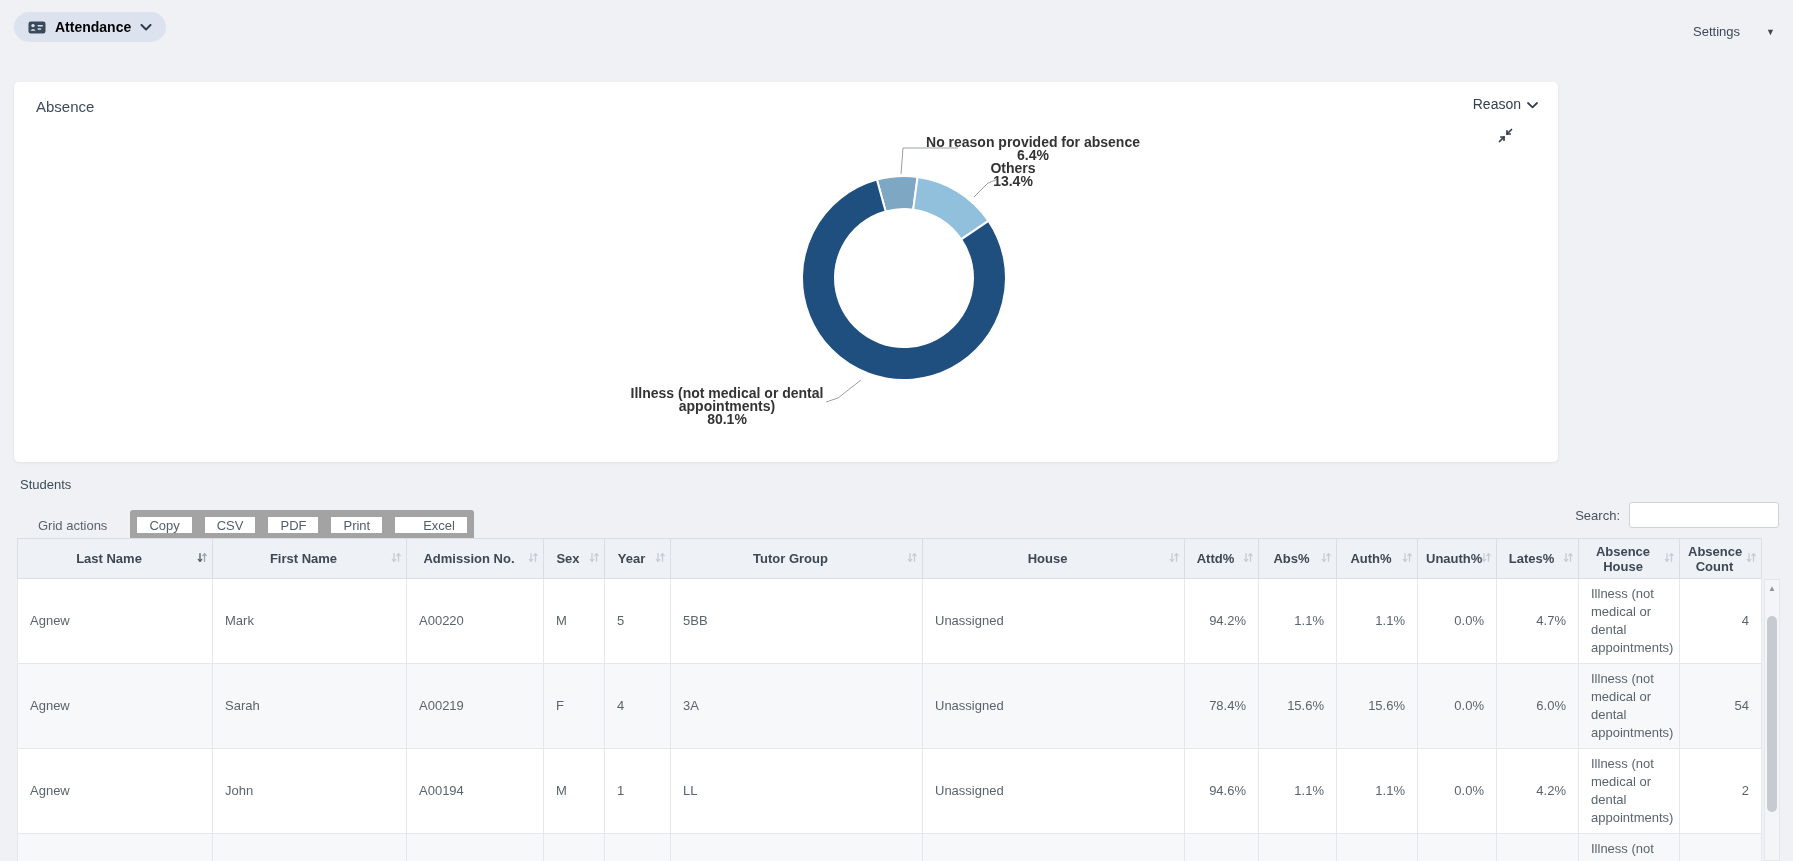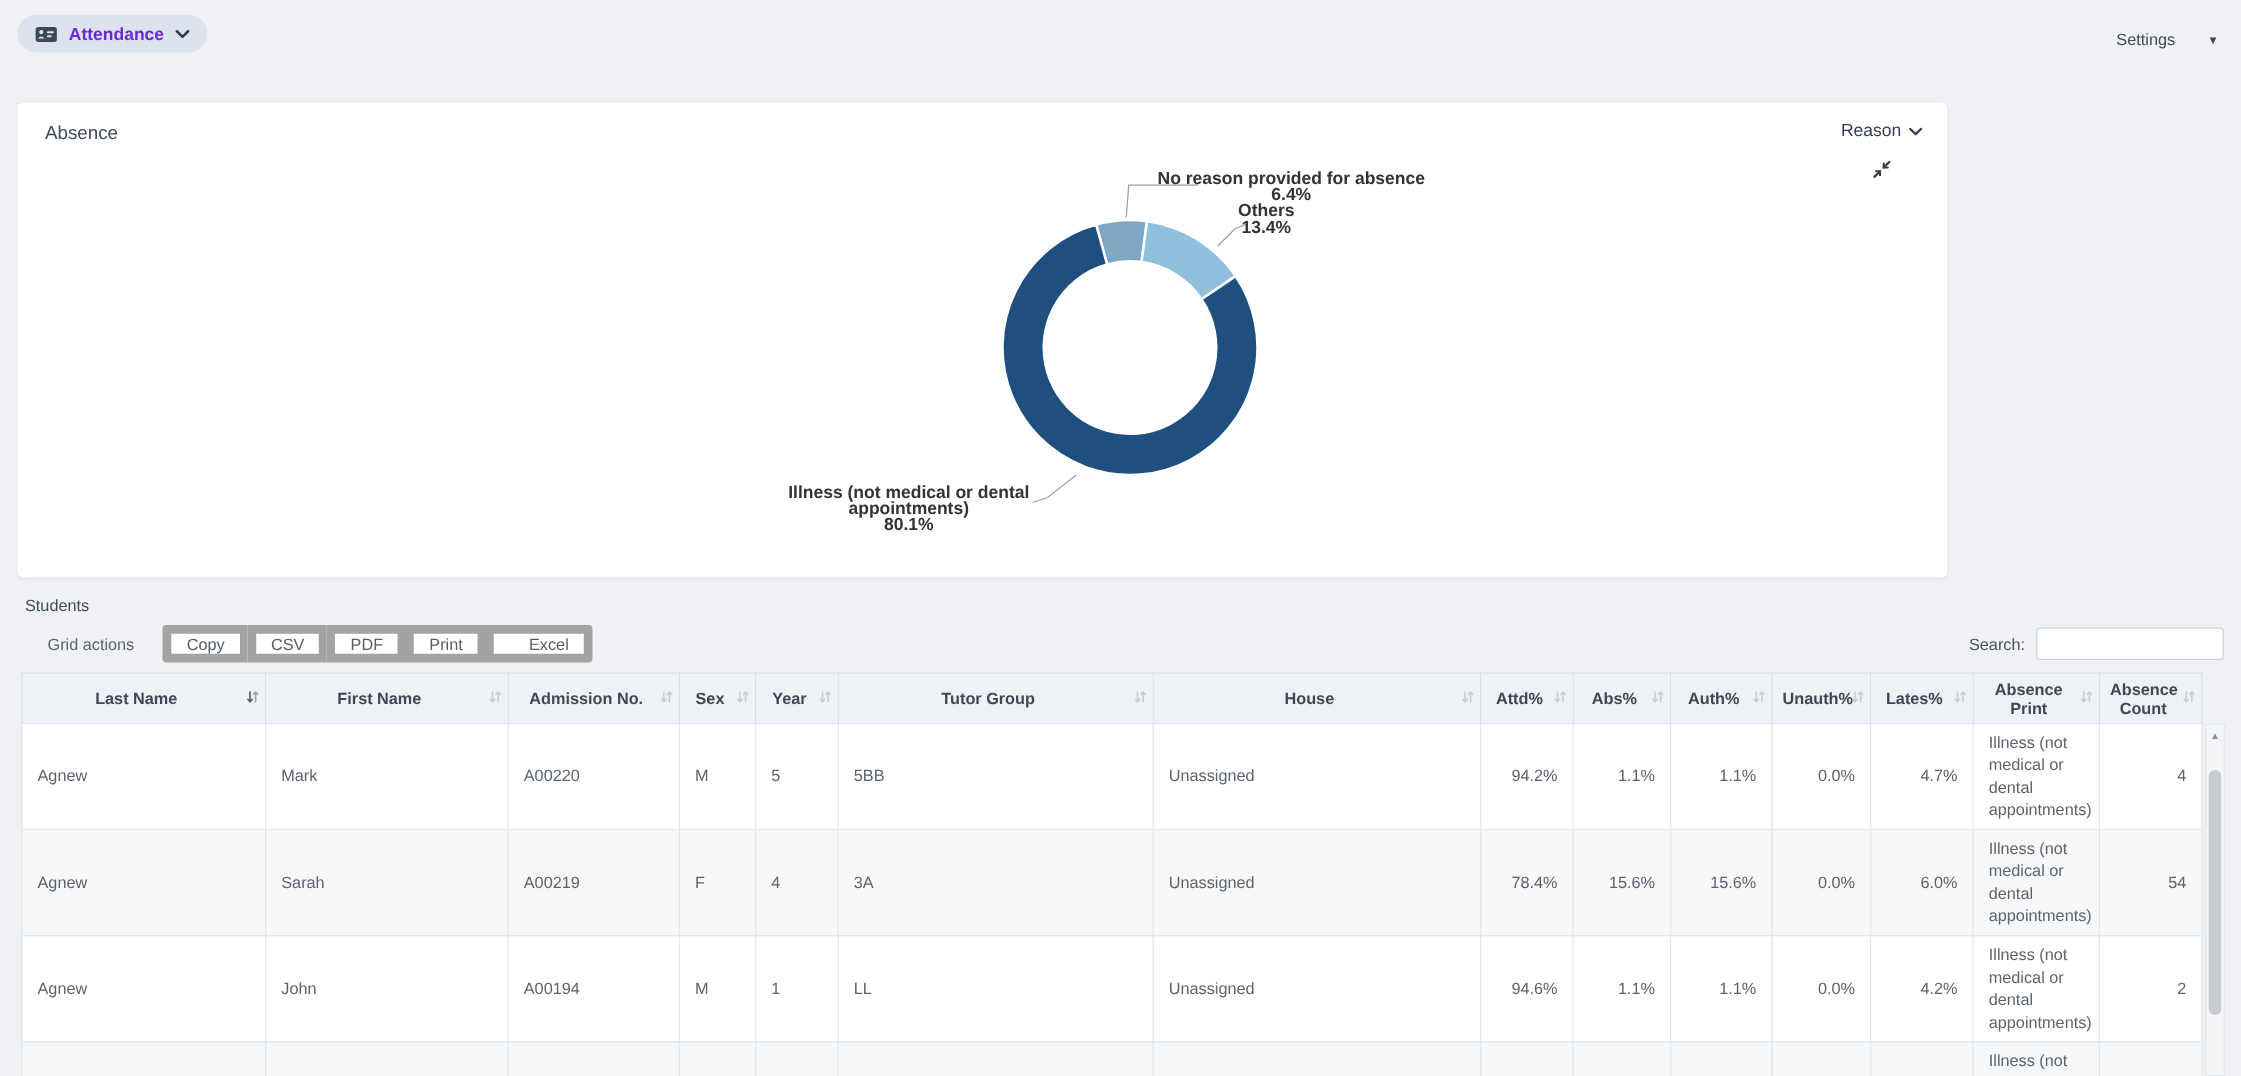"Attendance" .view-btn { color: #6d28d9 -> #000000 }
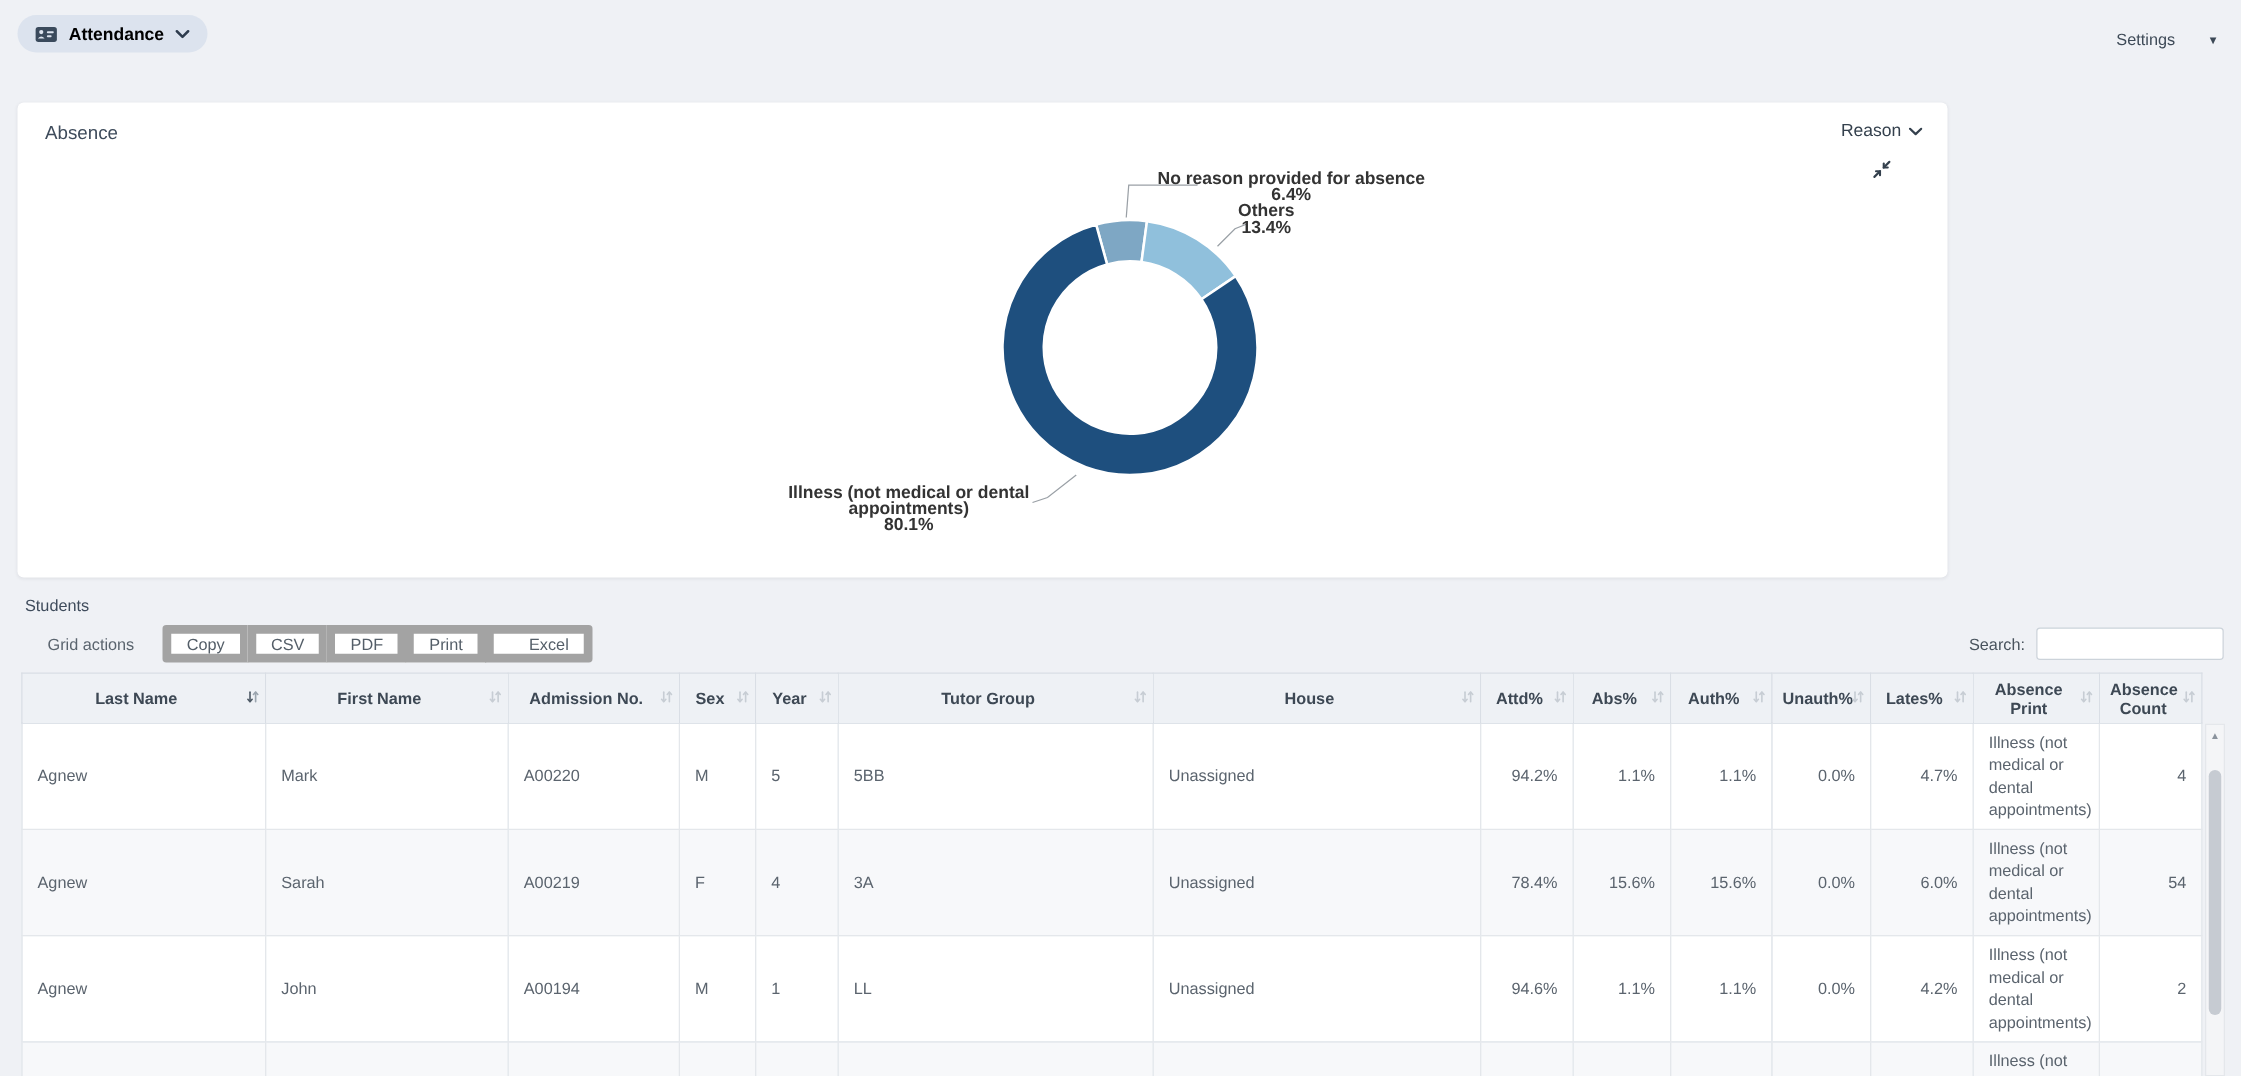"Grid actions" .toolbar { align-items: flex-start -> flex-end }
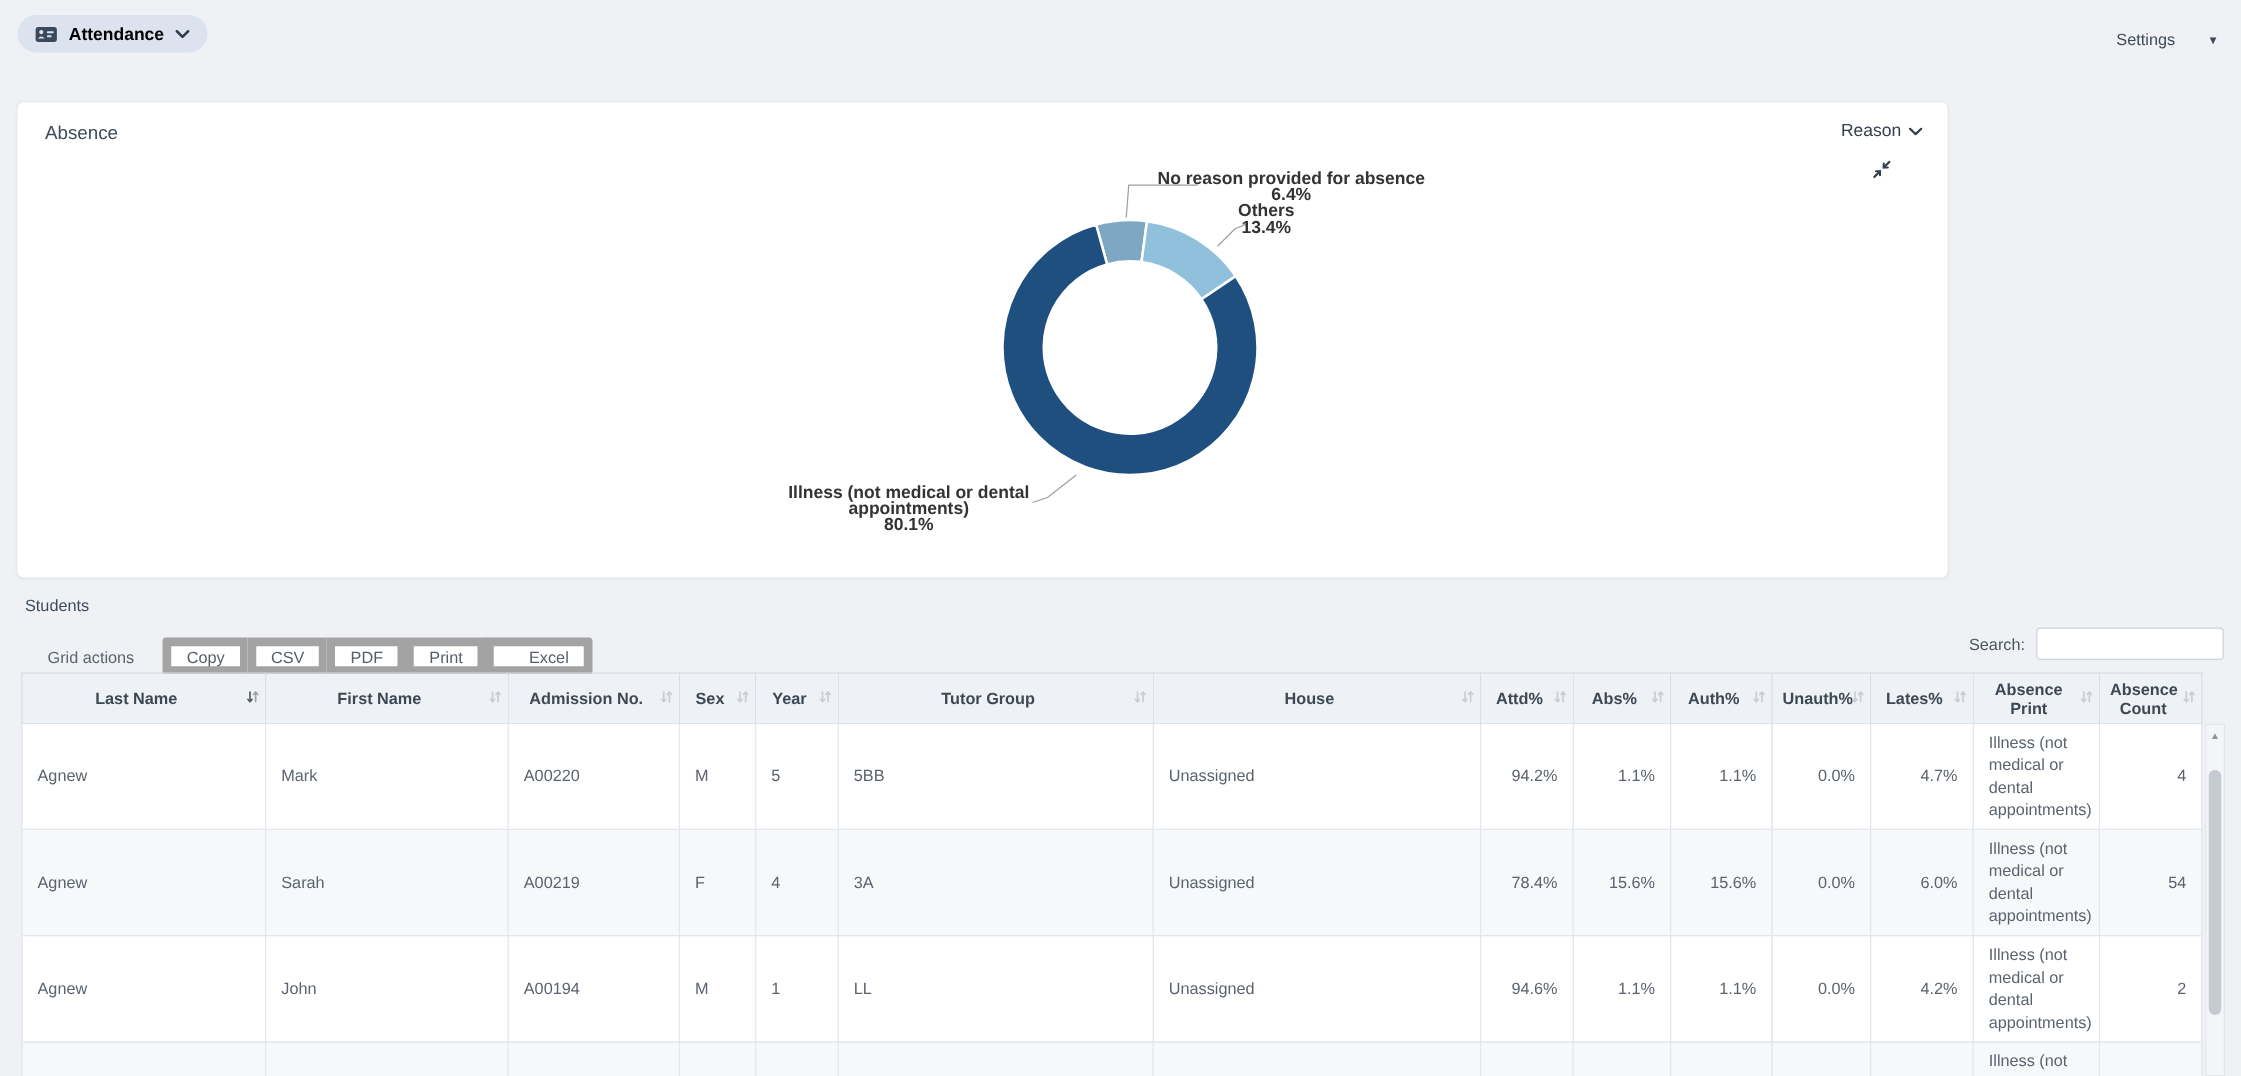"Absence Print" span { text: Print -> House }
